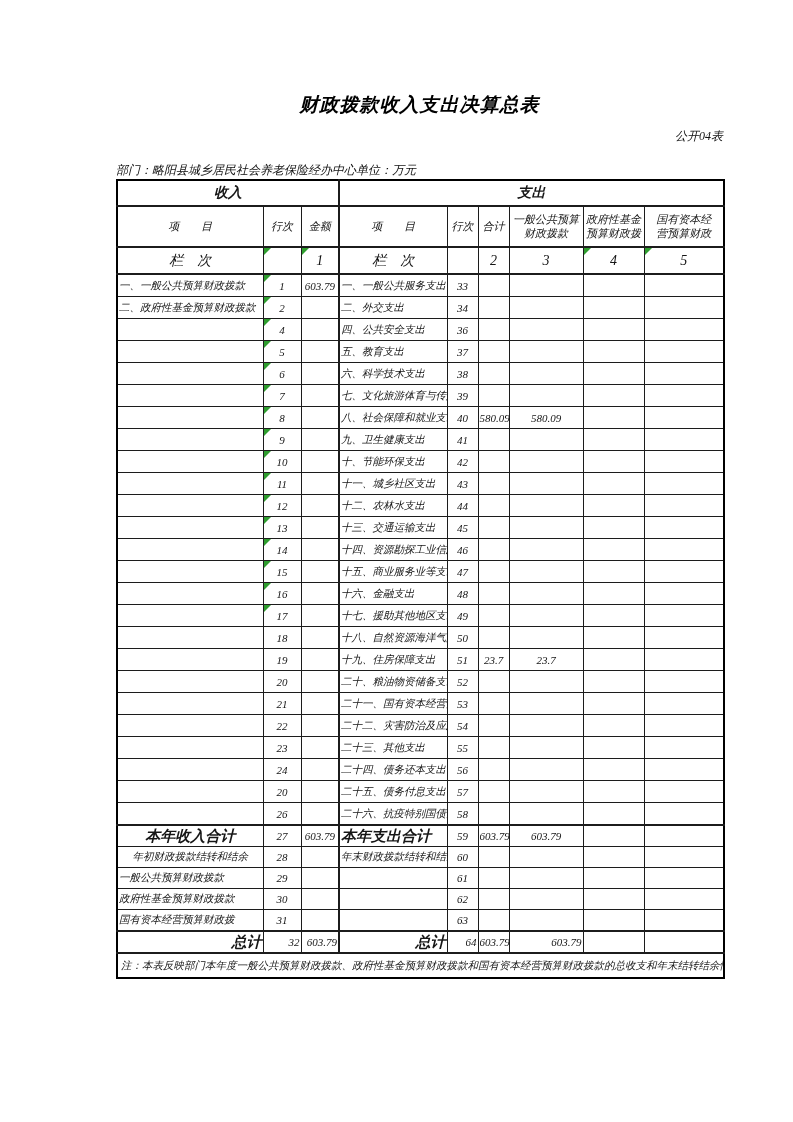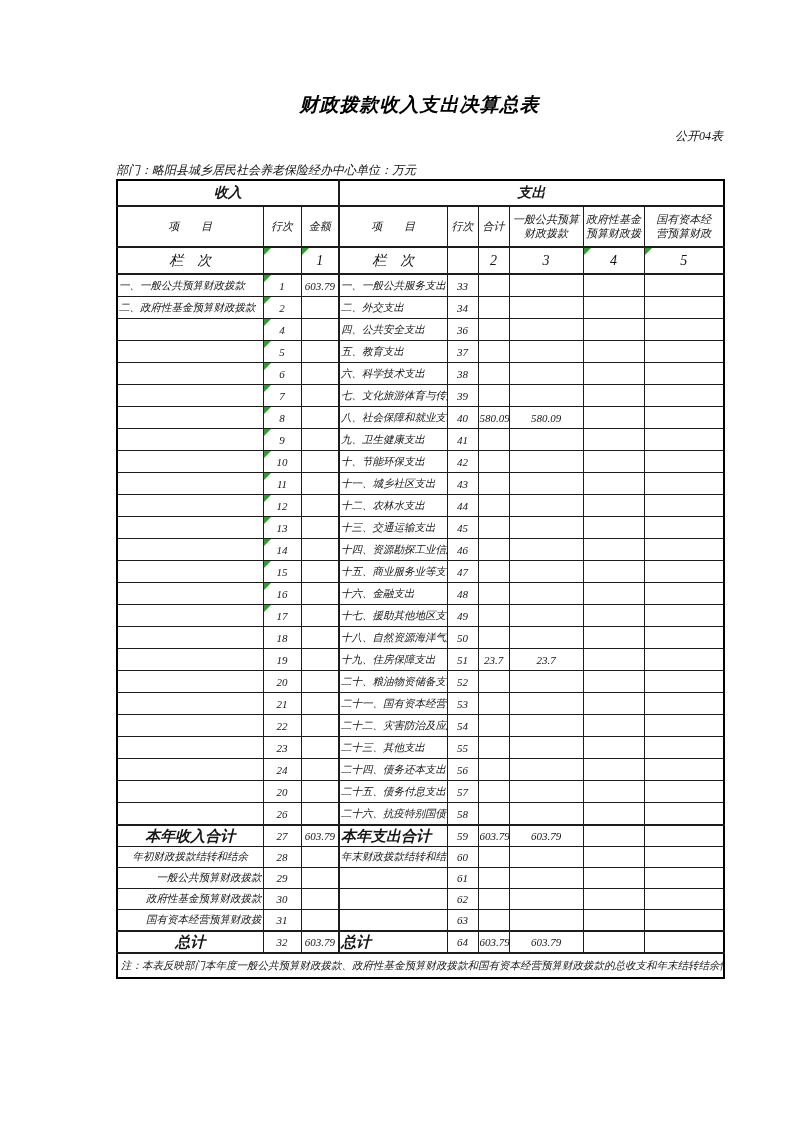"一般公共预算财政拨款" .right { text-align: right -> none }
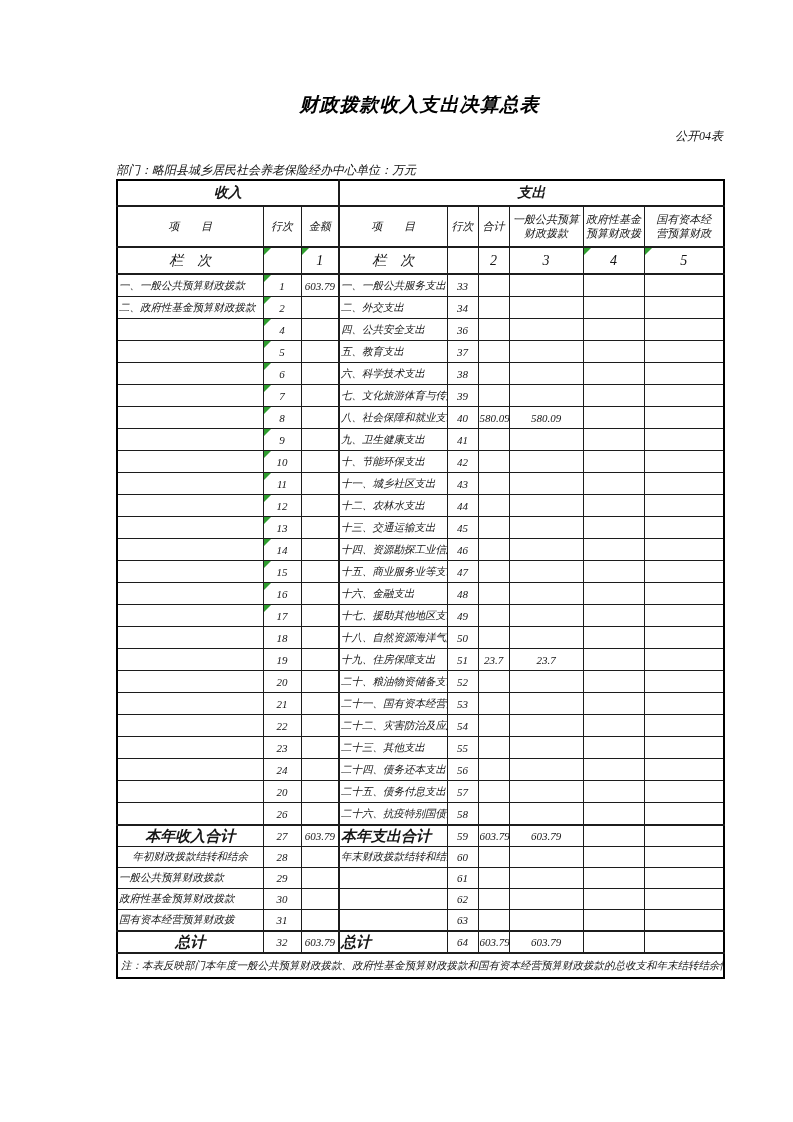"总计" tr.grand td { text-align: none -> right }
